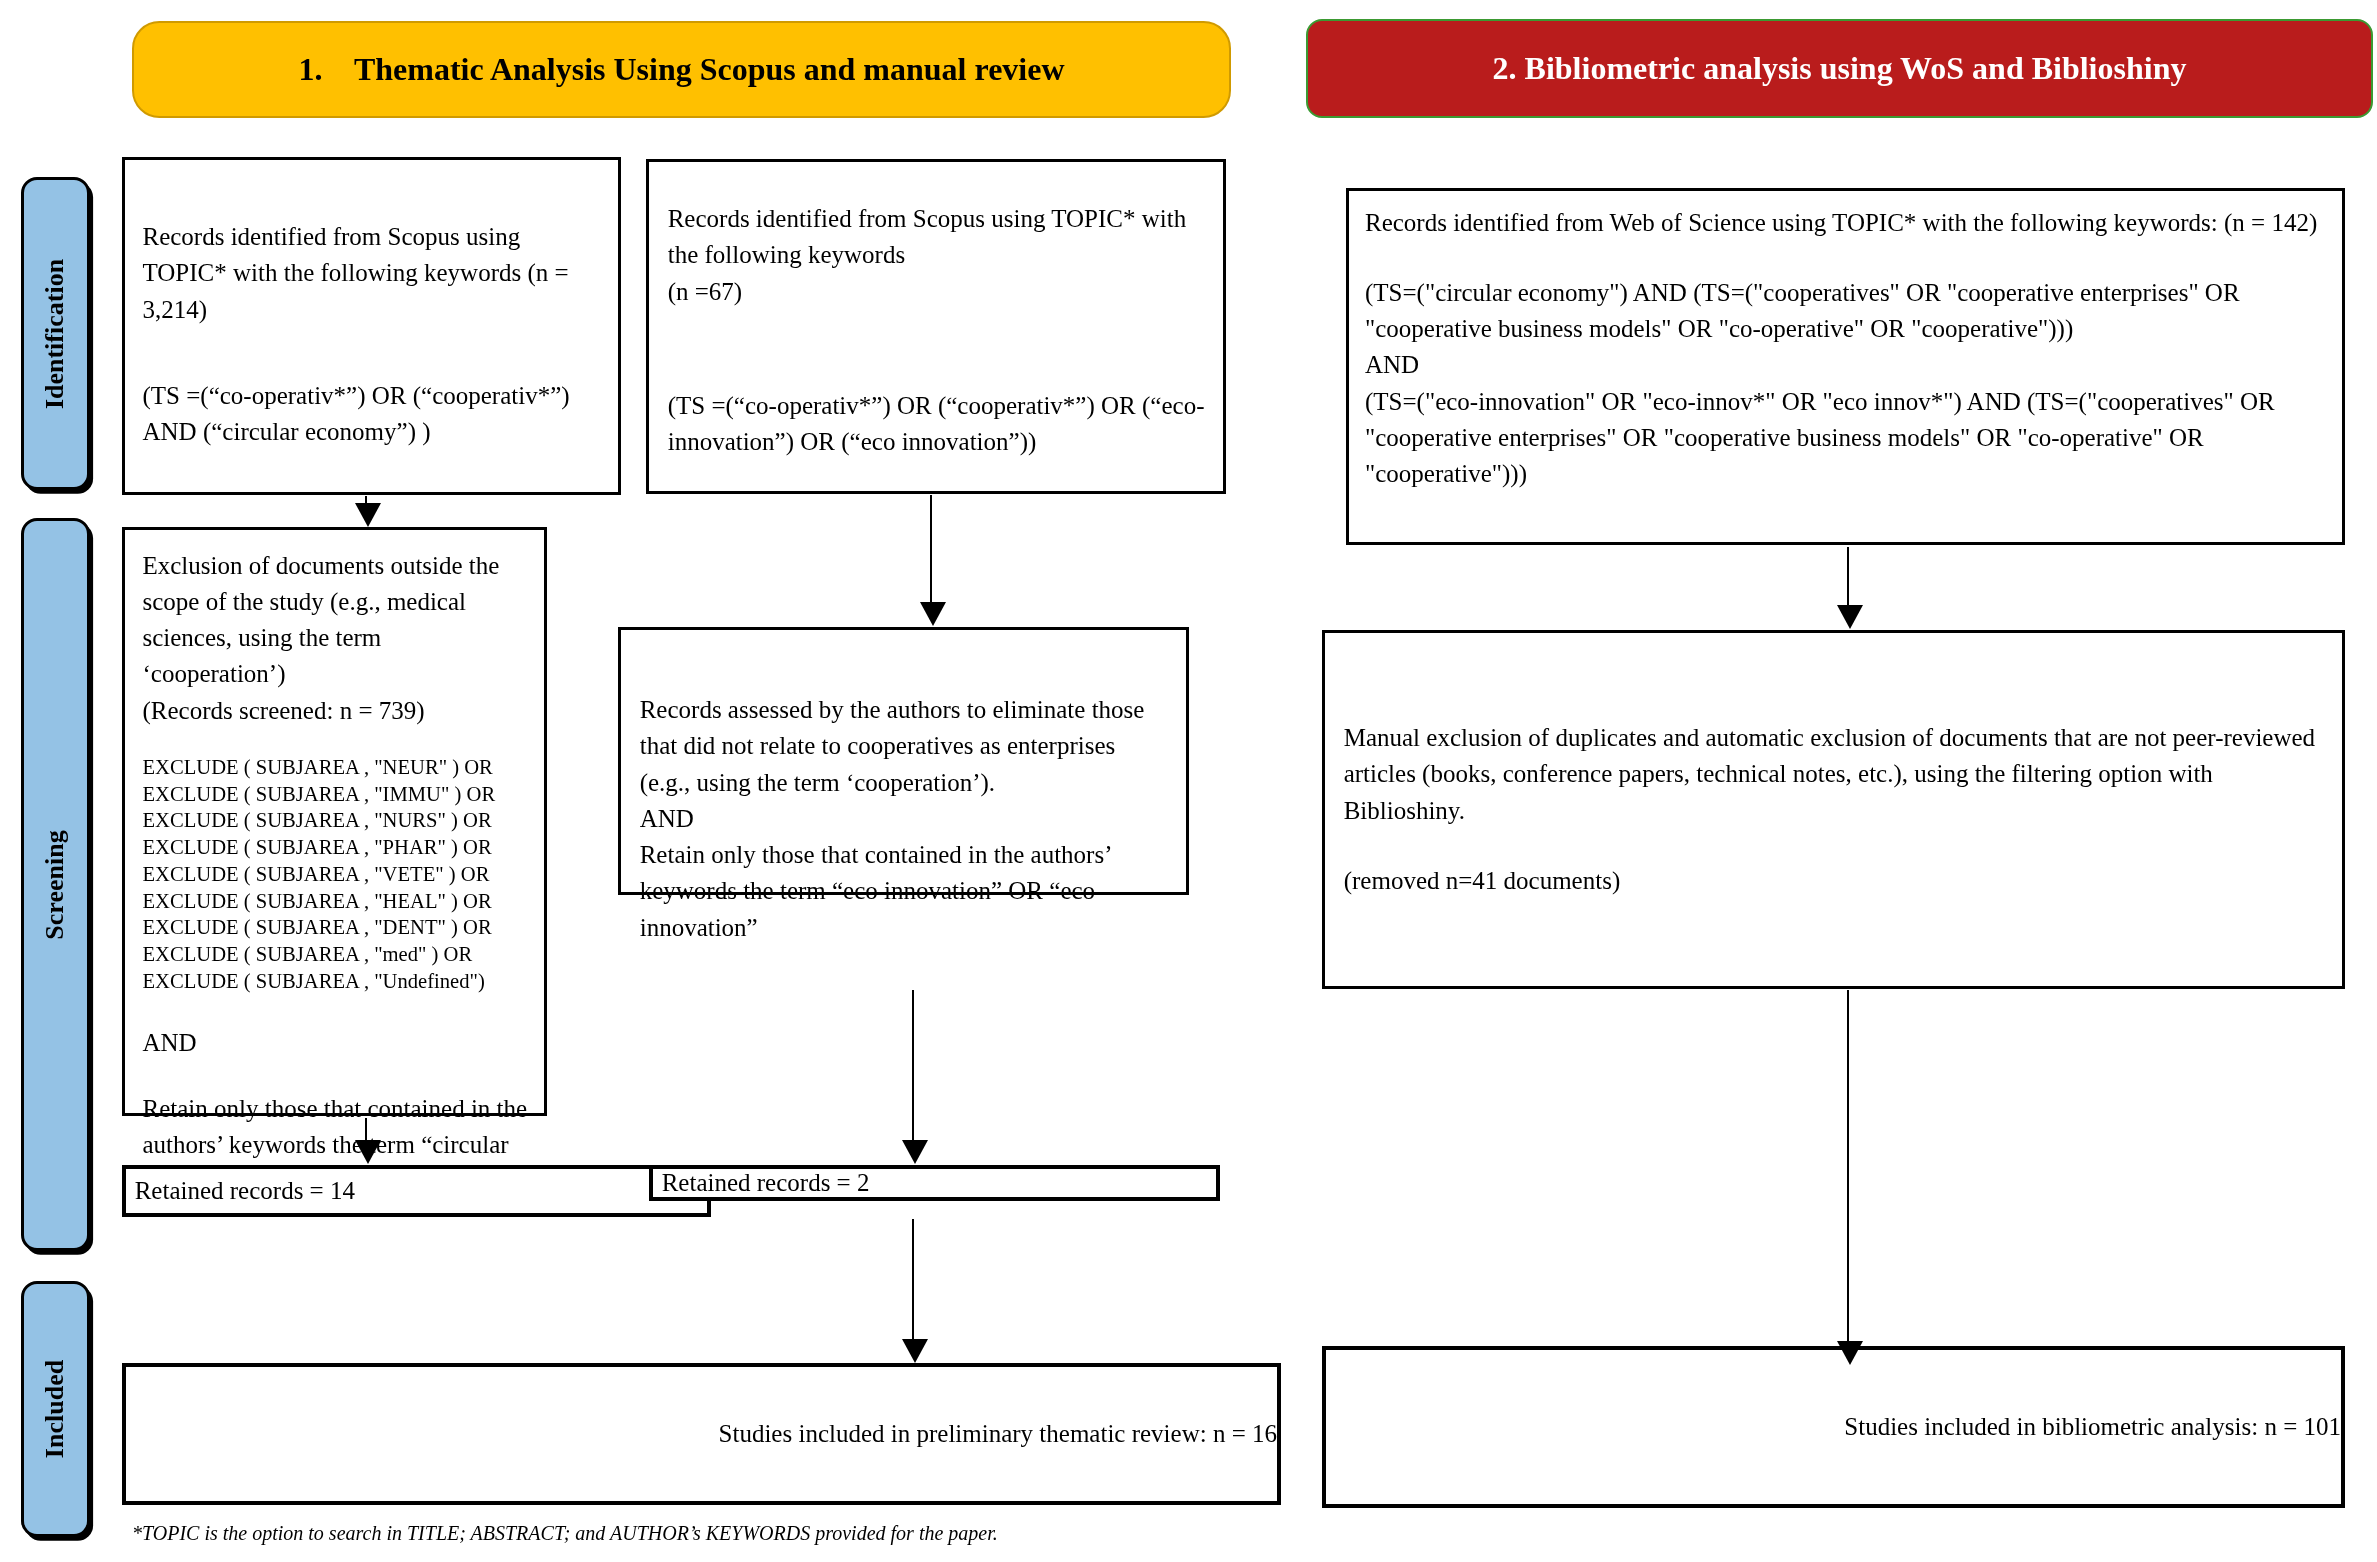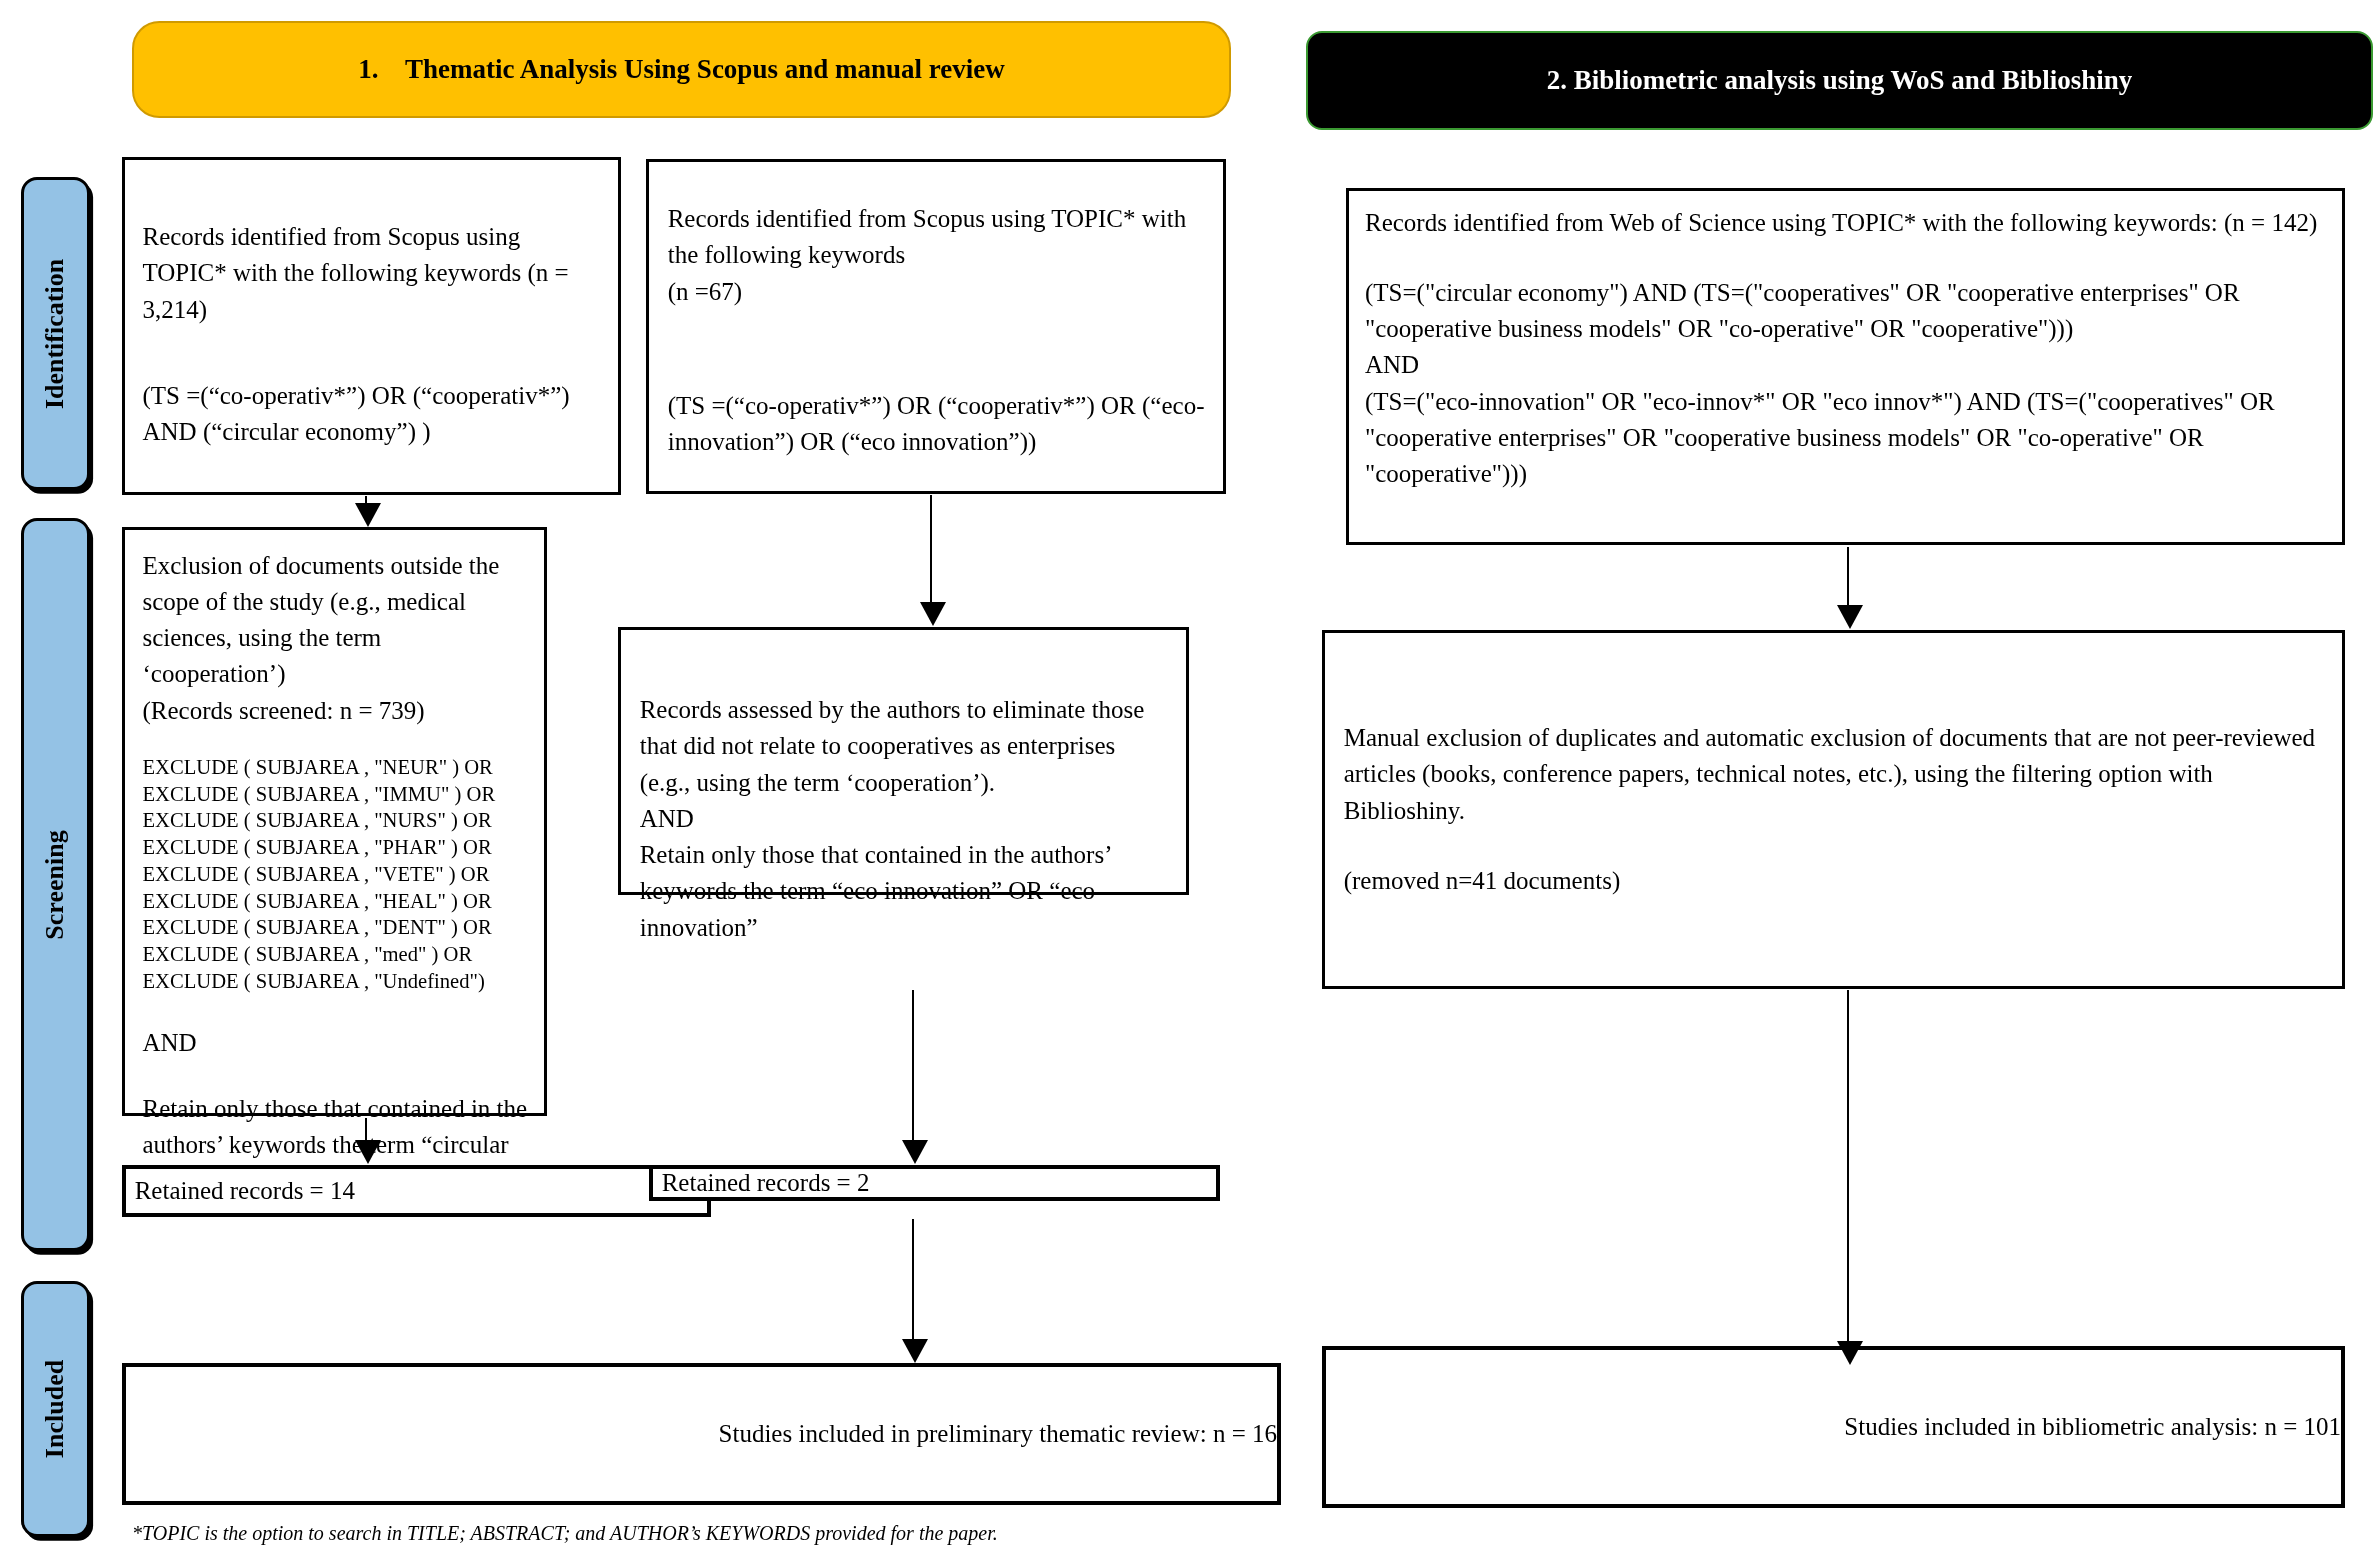"1. Thematic Analysis Using Scopus" .hdr { font-size: 27px -> 32px }
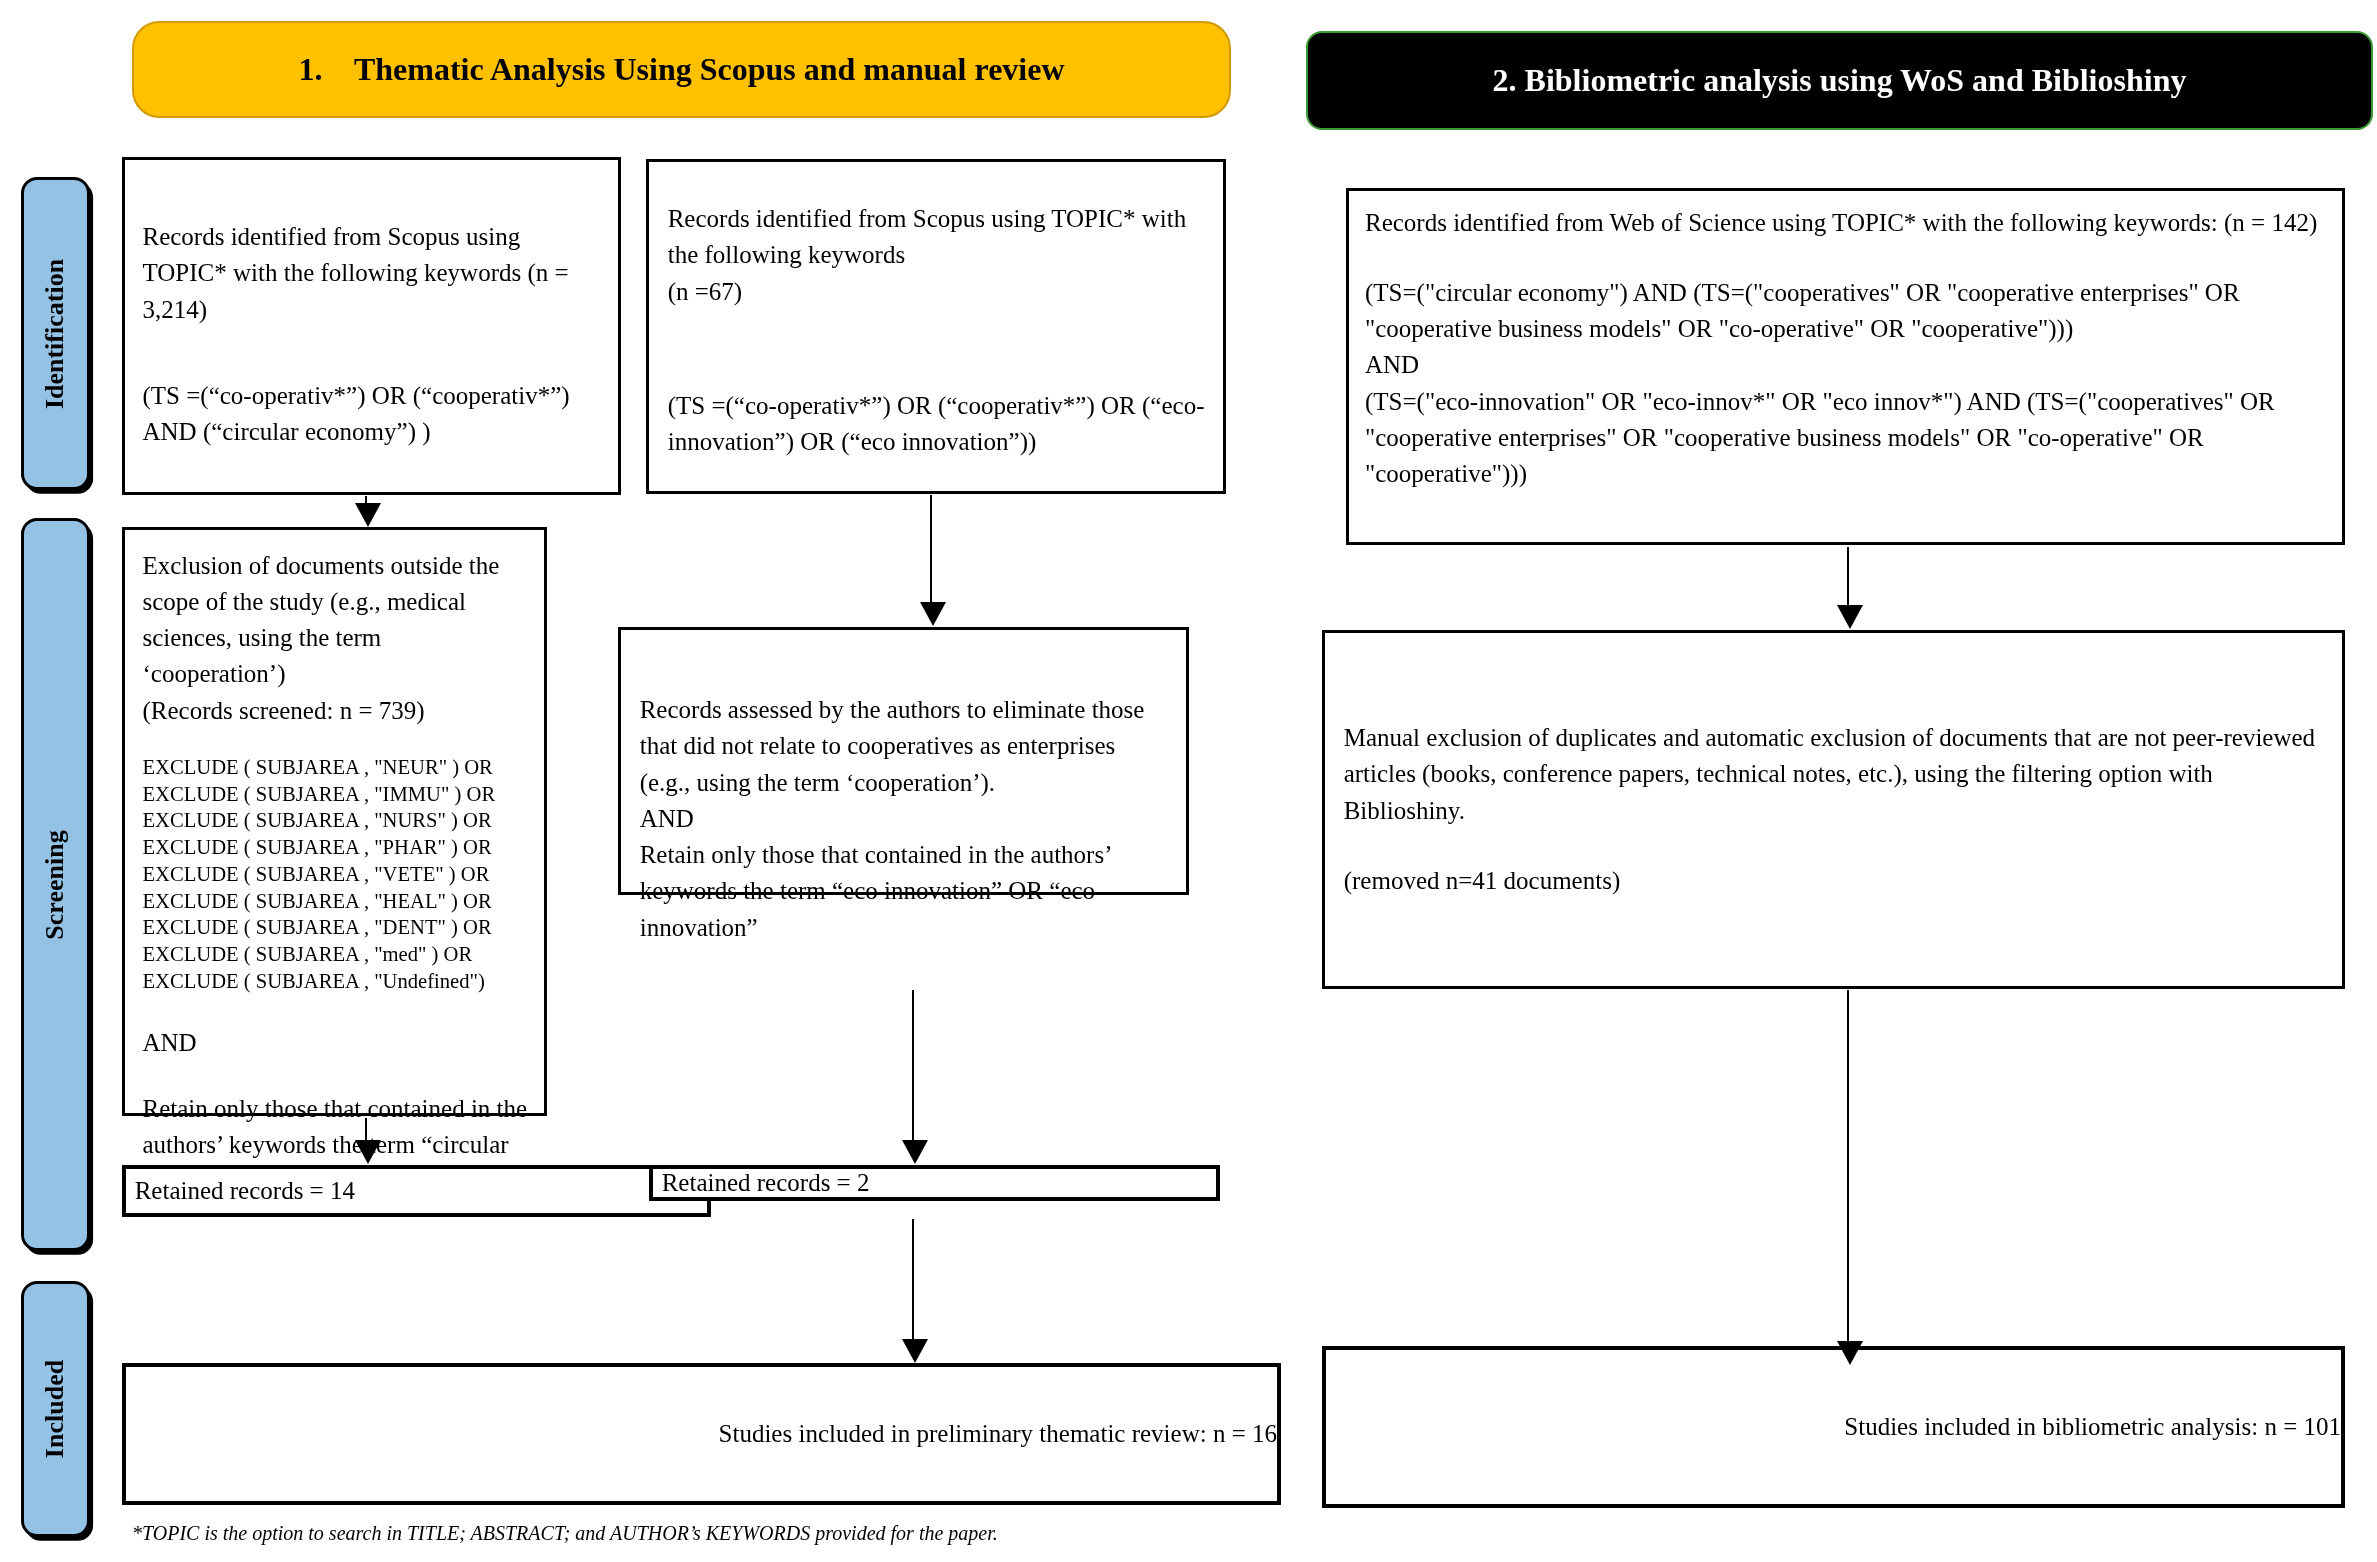"2. Bibliometric analysis using WoS" .hdr-green { background: #000000 -> #b91c1c; margin-top: 12px -> none }
